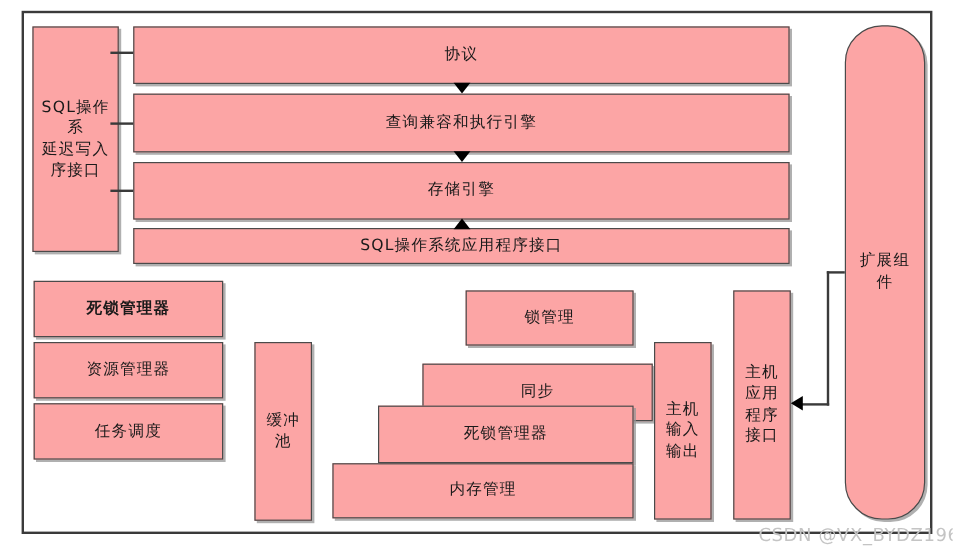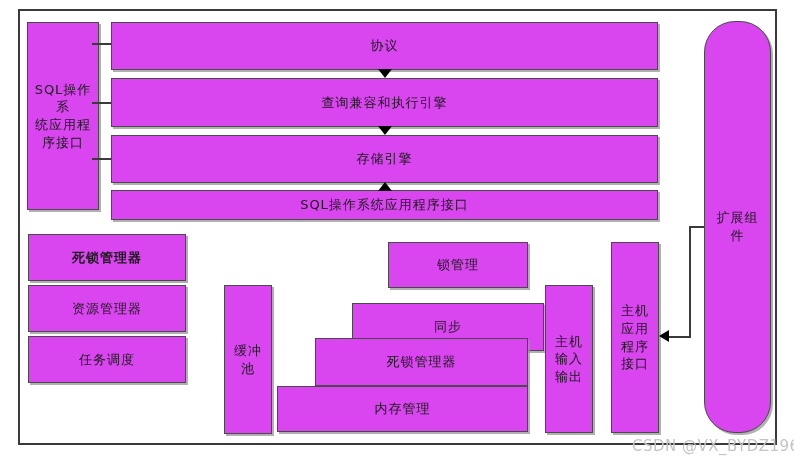"协议" .box { background: #d946ef -> #fca5a5 }
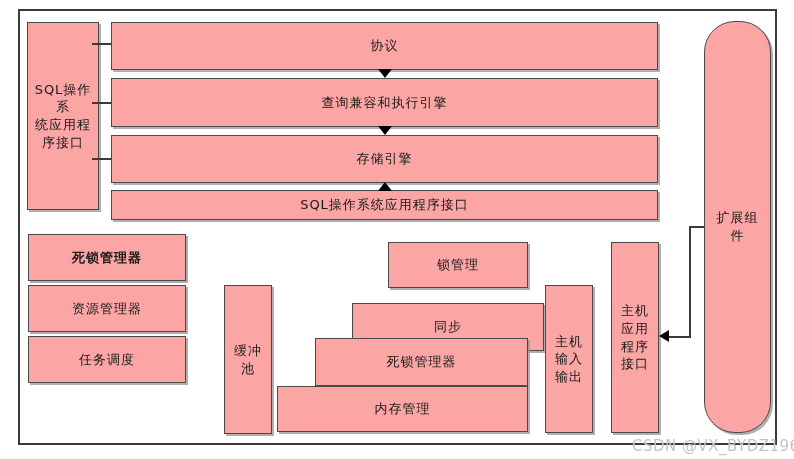"SQL操作系" div.box { text: 统应用程 -> 延迟写入 }
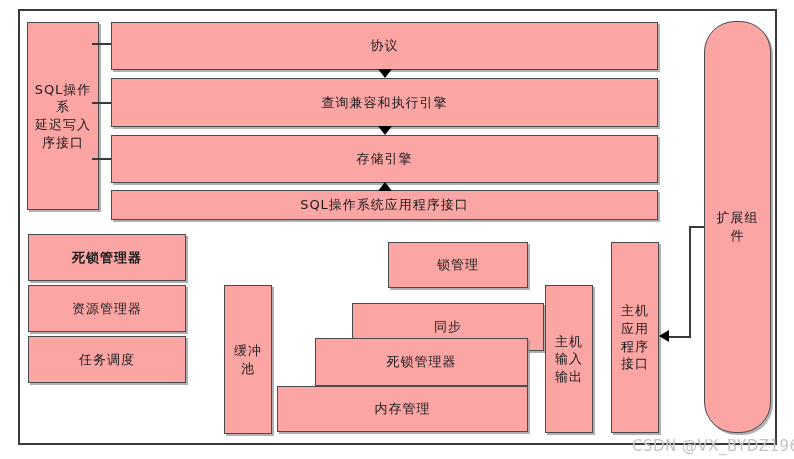"缓冲" .b-buffer { left: 224px -> 212px }
